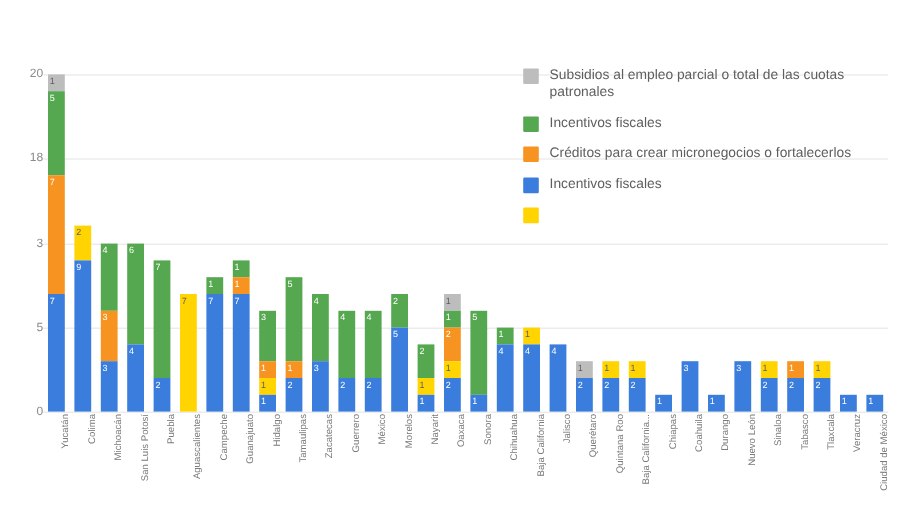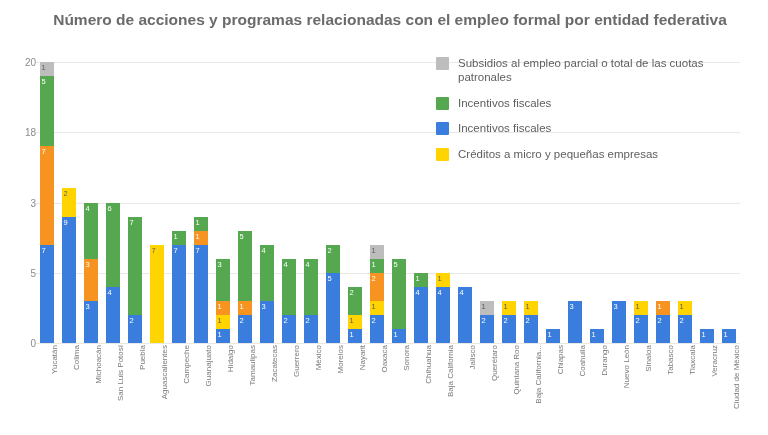"Número de acciones y programas" div { html: <div>Número de acciones y programas relacionadas con el empleo formal por entidad federativa</div> -> none }
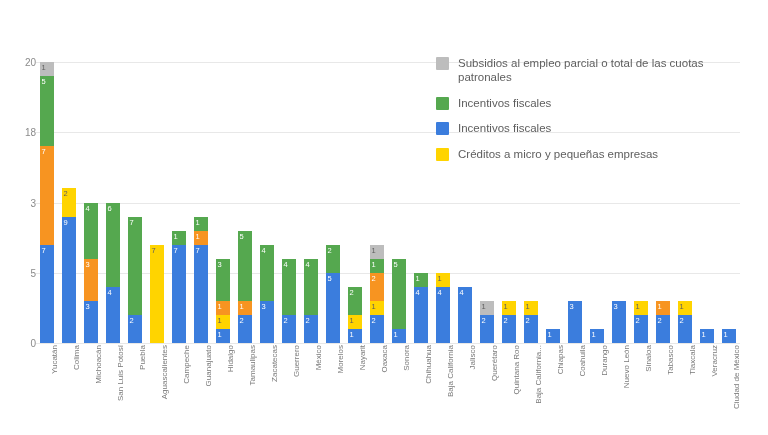"Créditos para crear micronegocios o" div.legend-row { html: none -> <div> <div></div> <div>Créditos para crear micronegocios o fortalecerlos</div> </div> }
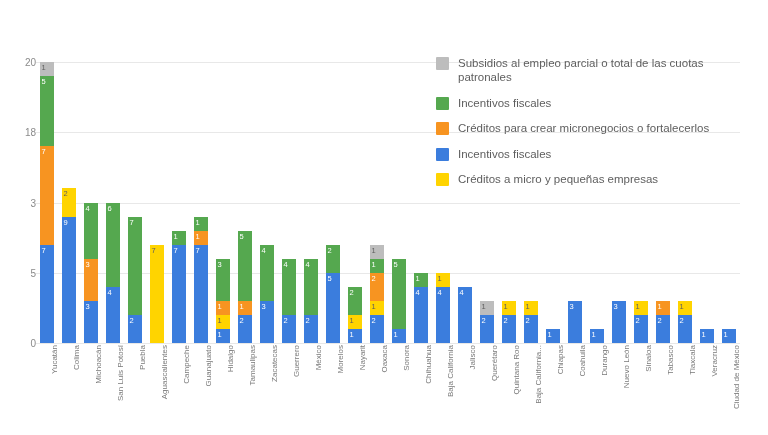"Créditos a micro y pequeñas" div.legend-label { html: <div>Créditos a micro y pequeñas empresas</div> -> none }
